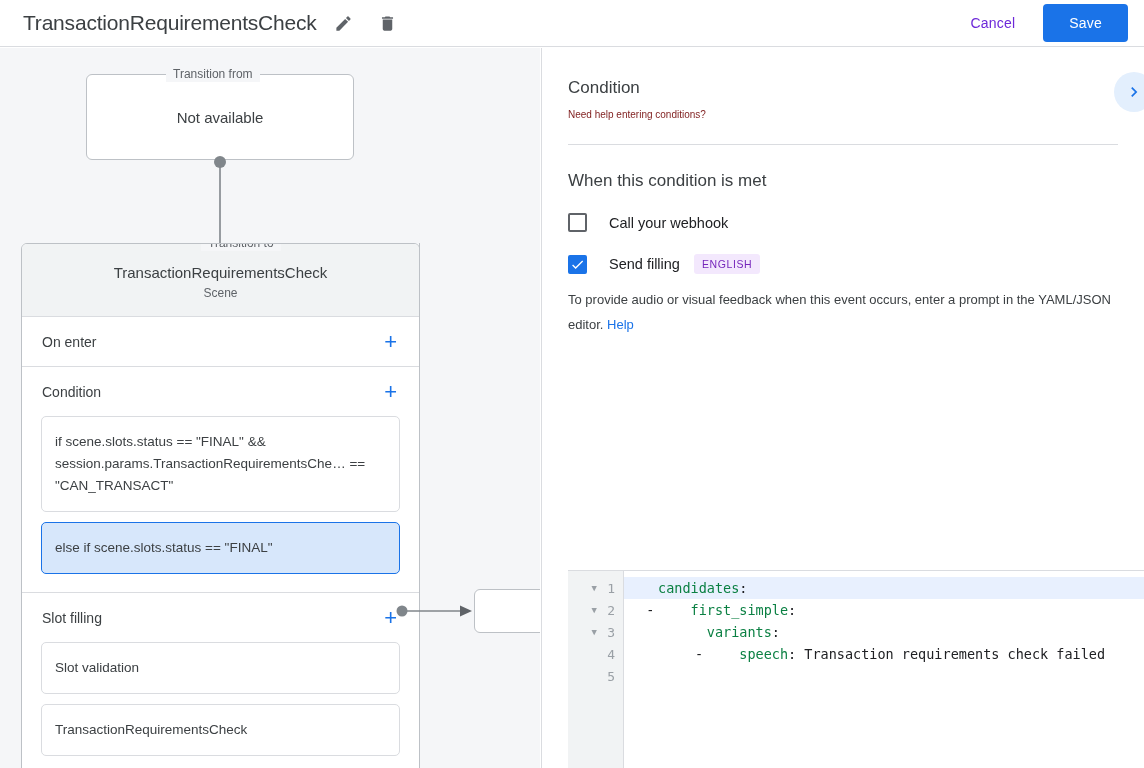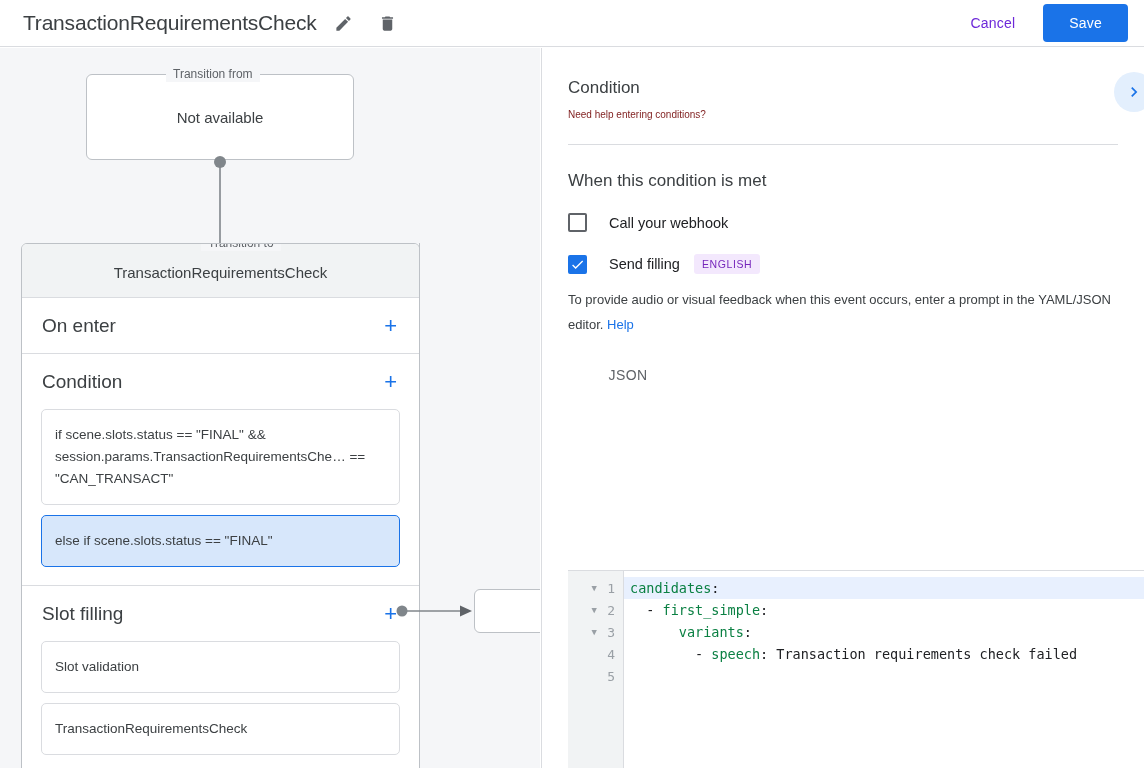"Scene" div { html: none -> <div>Scene</div> }
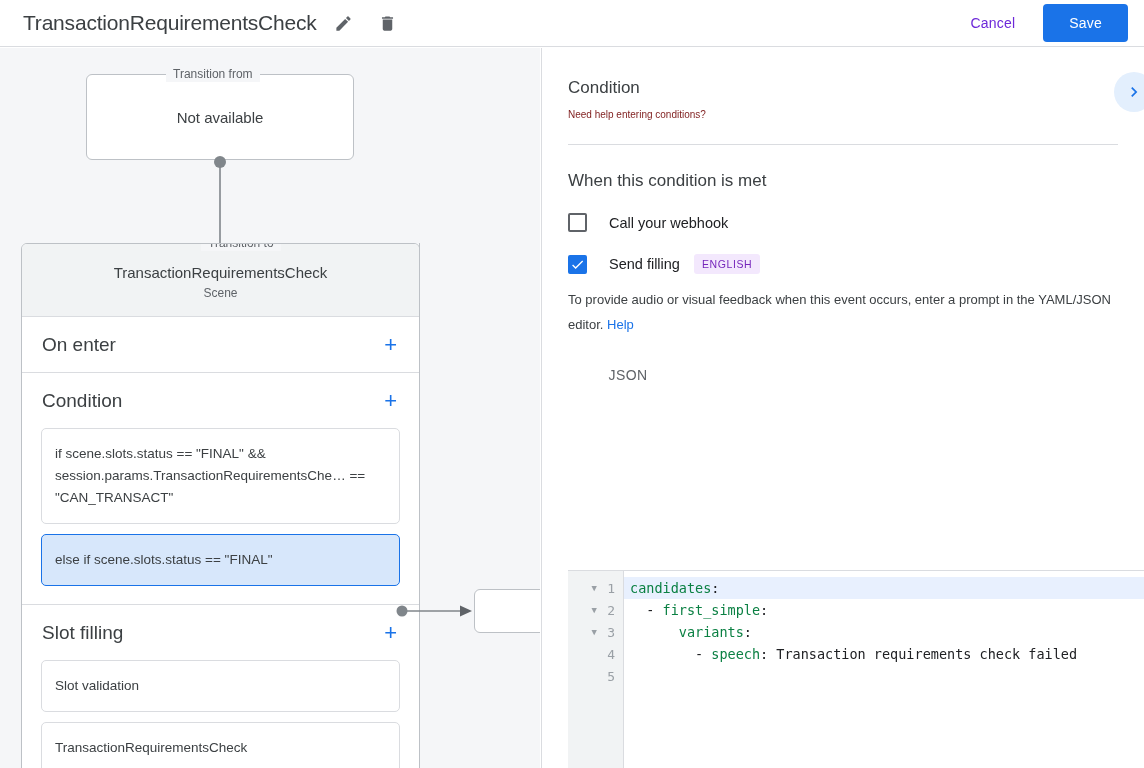"On enter" .section-title { font-size: 19px -> 14px }
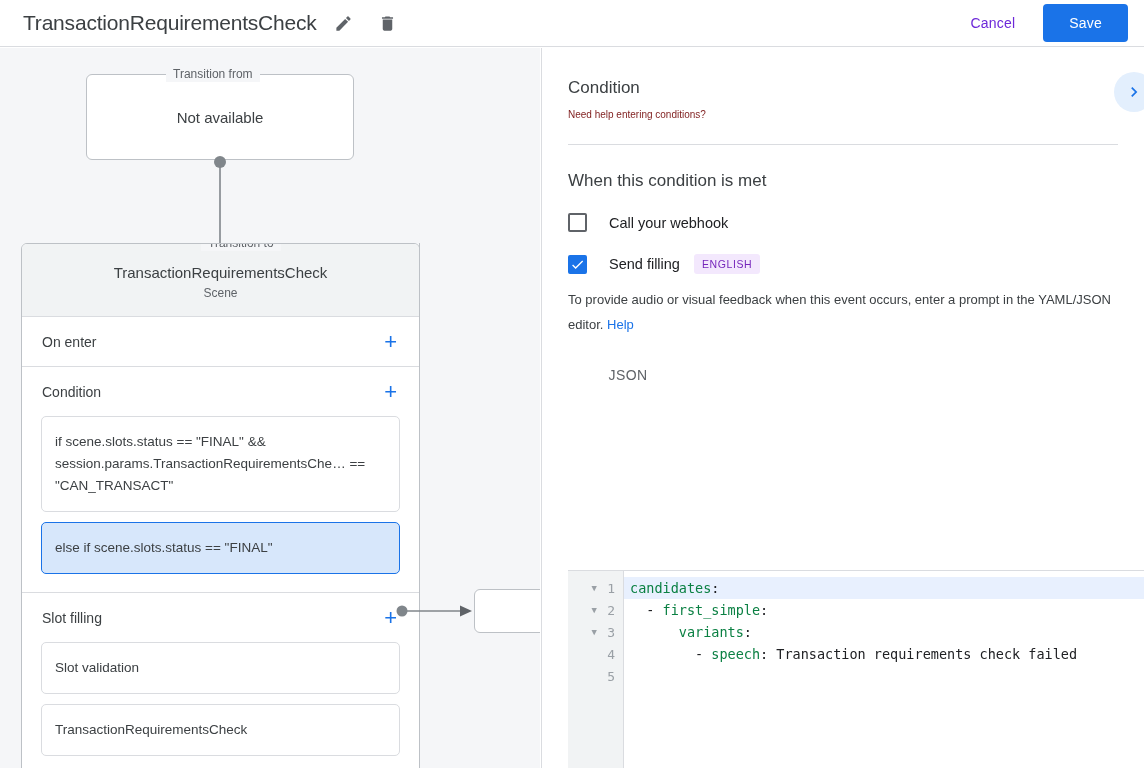"JSON" div.ed-tab { html: <div>JSON</div> -> none }
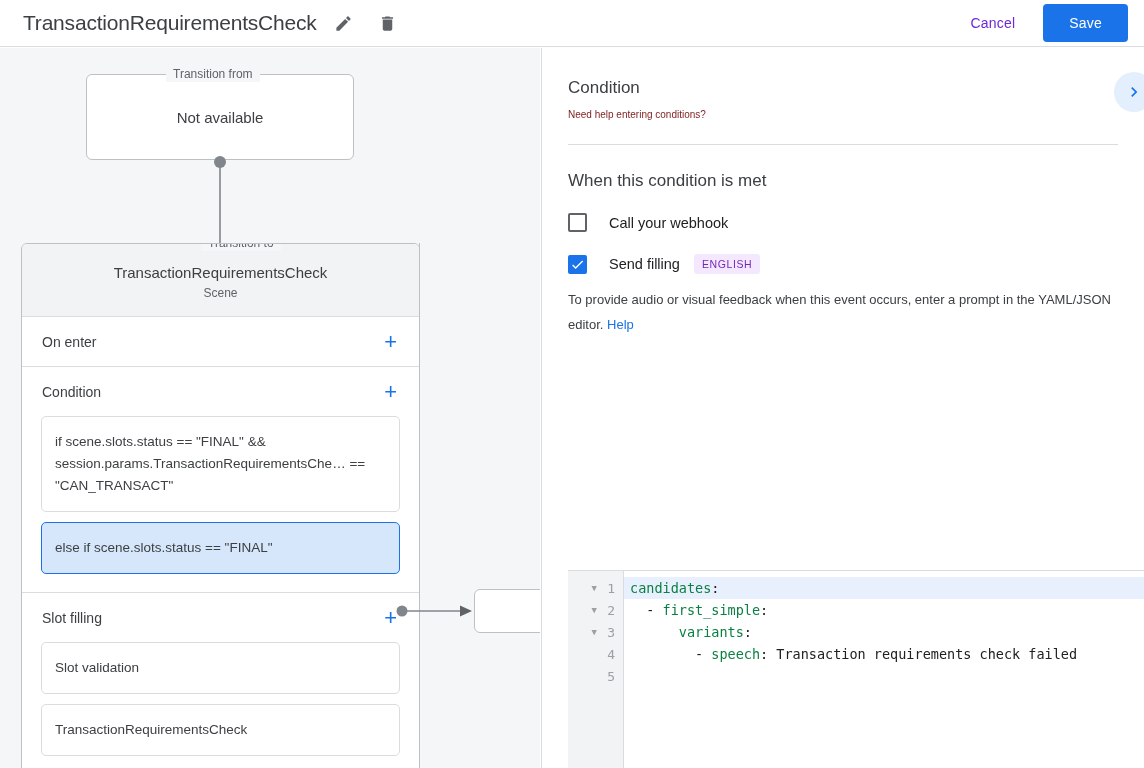"candidates" .tok-key { margin-left: none -> 28px }
